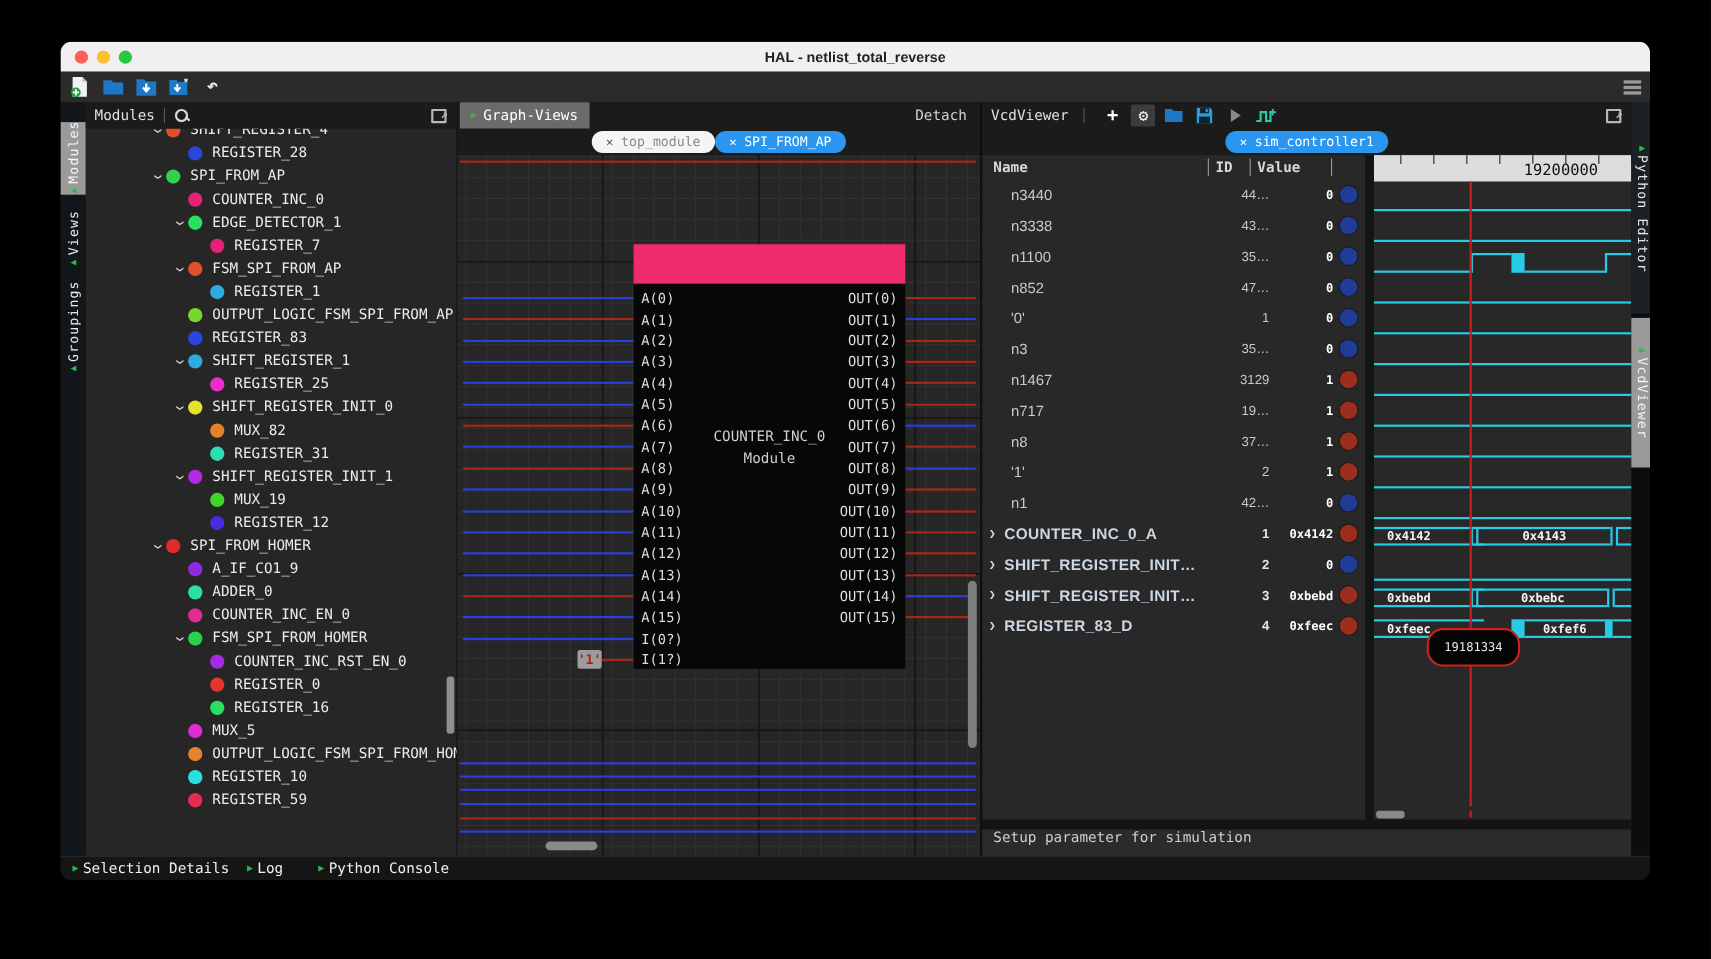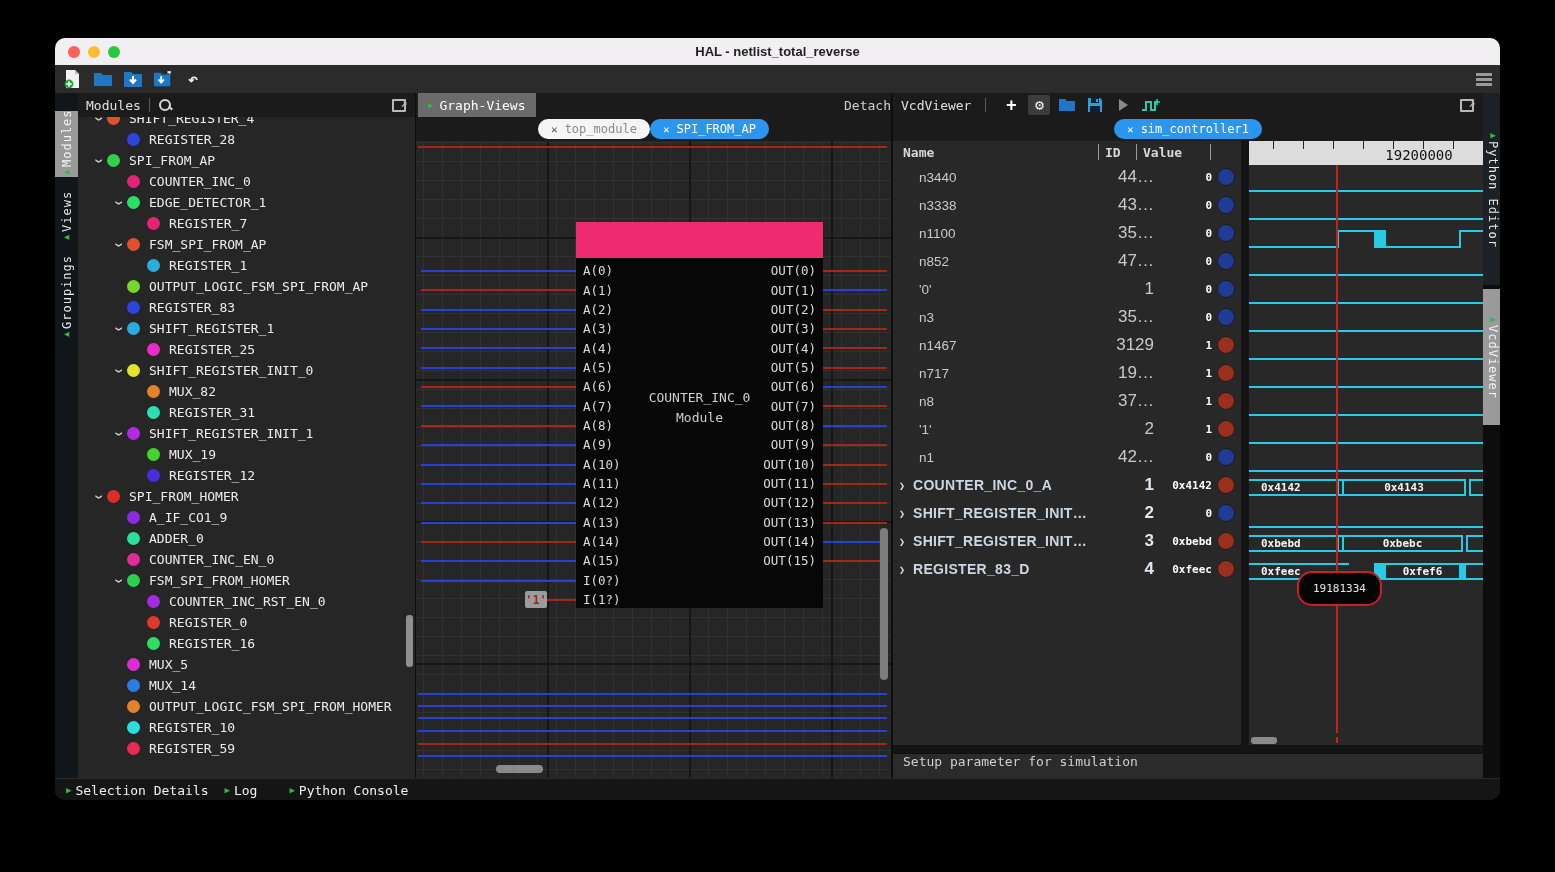"Detach" .detach { margin-right: none -> 12px }
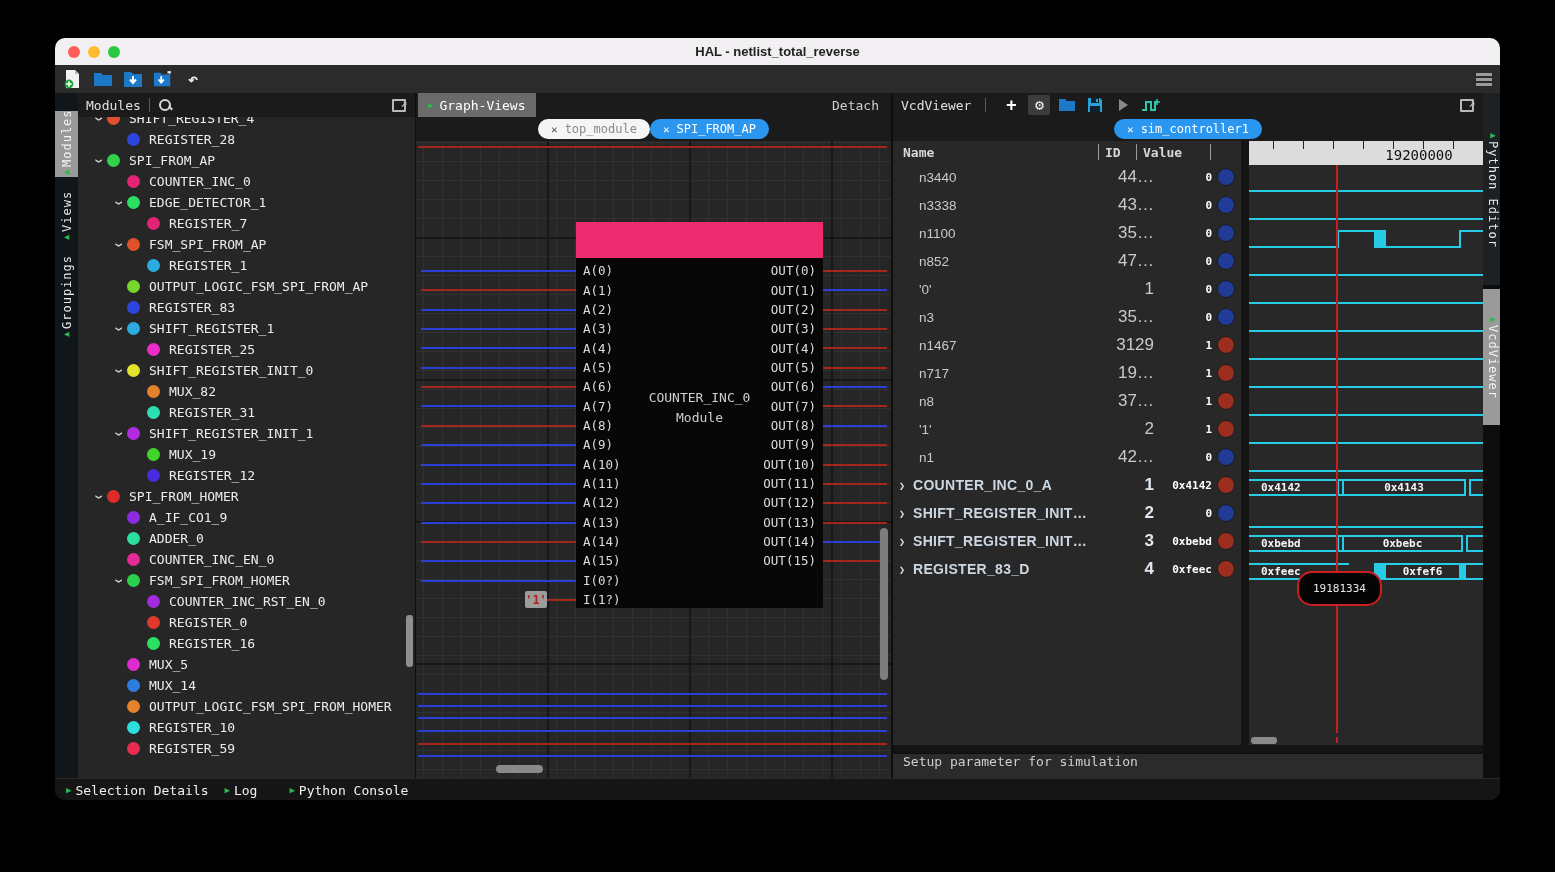"SHIFT_REGISTER_4" .tree { padding-left: none -> 44px }
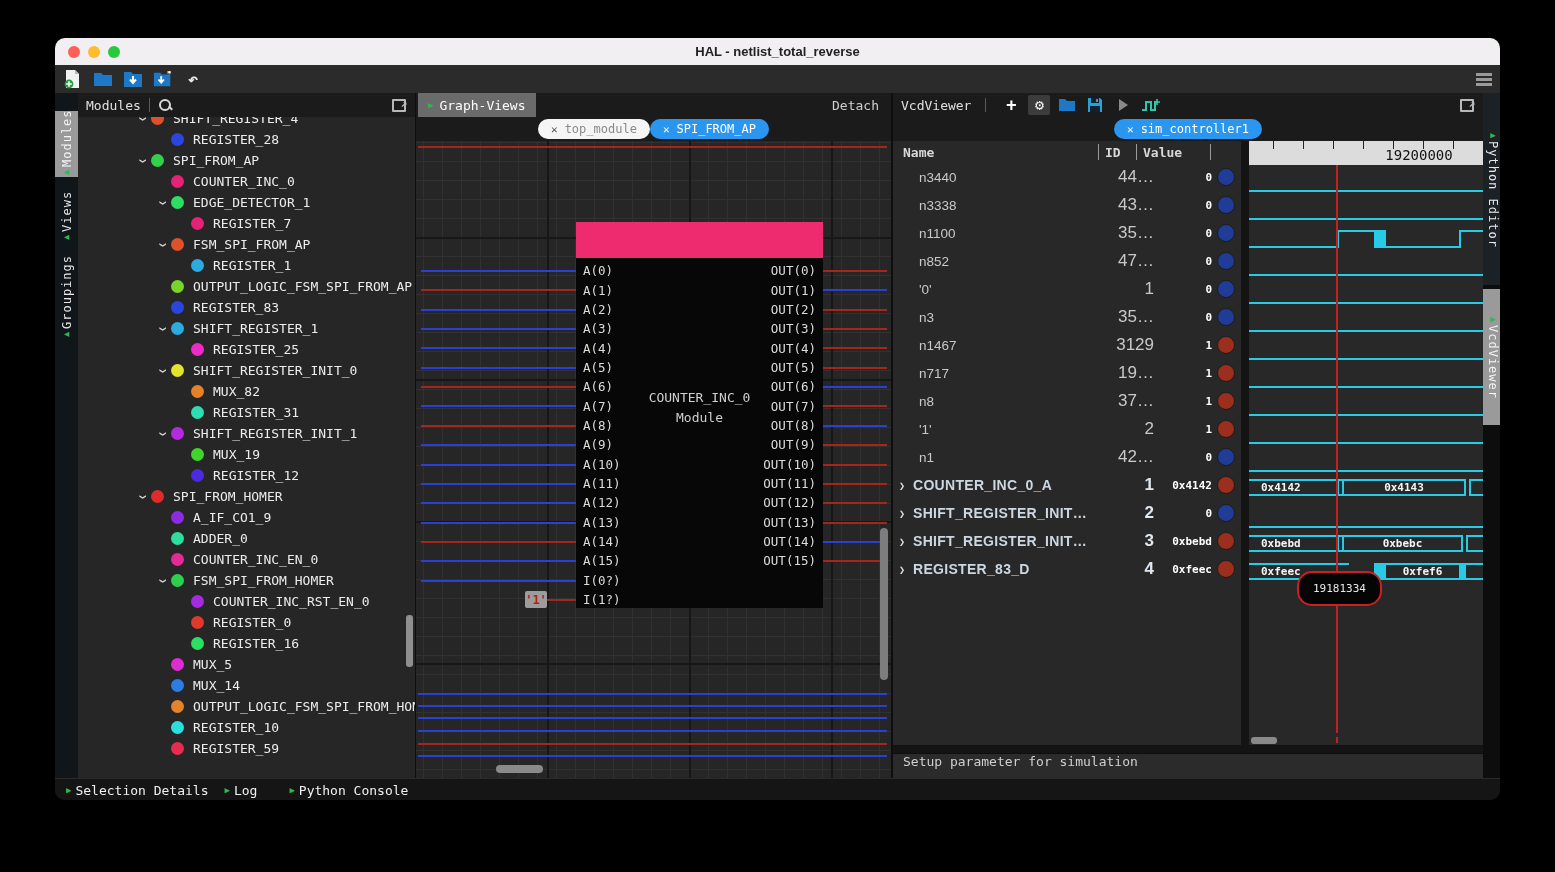"44…" .vrow .id { font-size: 17px -> 12px }
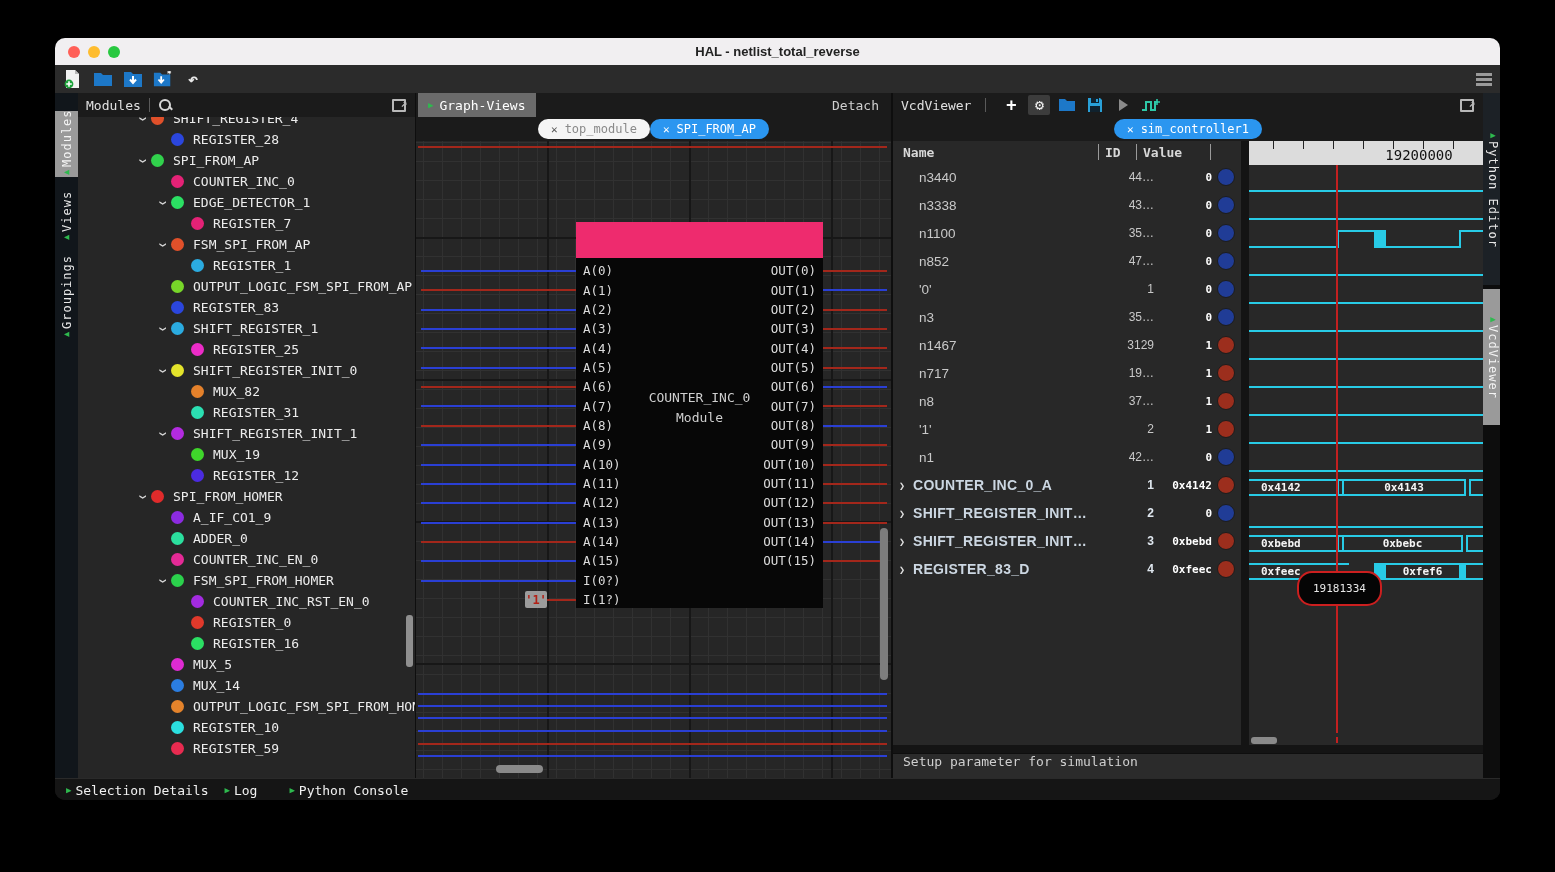"MUX_14" div.trow { html: <div> <span></span> <span></span> <span>MUX_14</span> </div> -> none }
